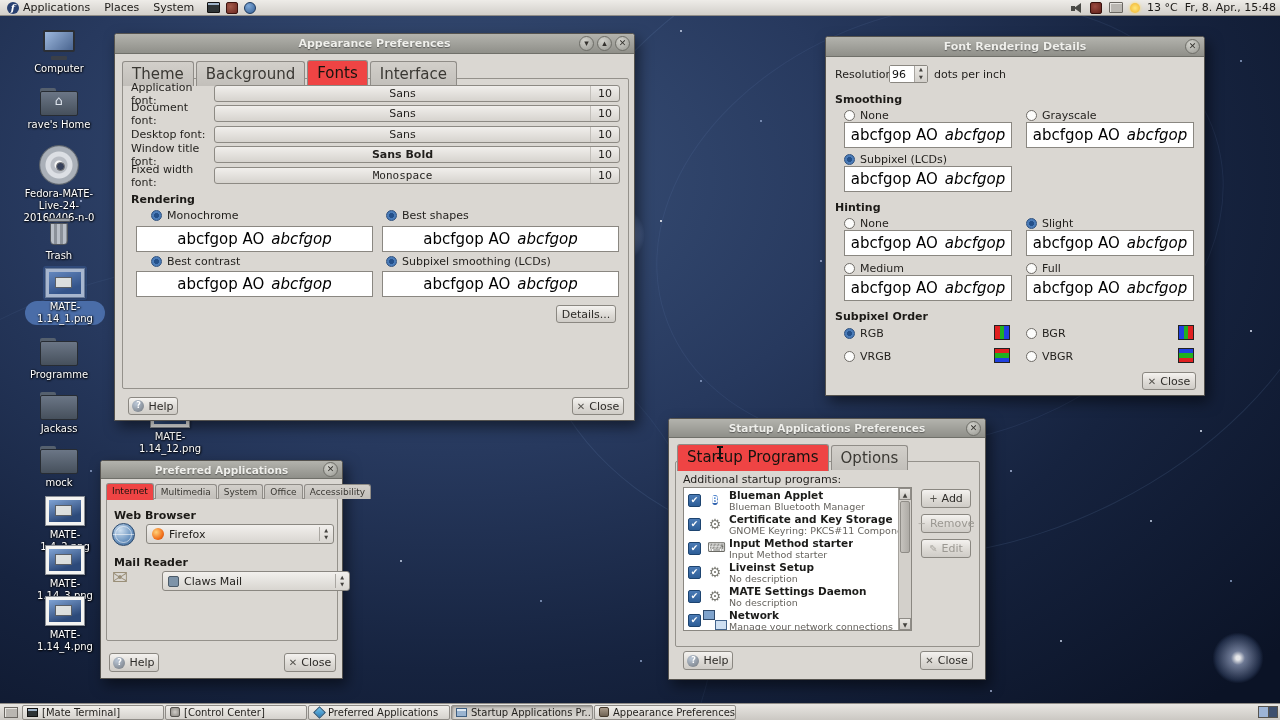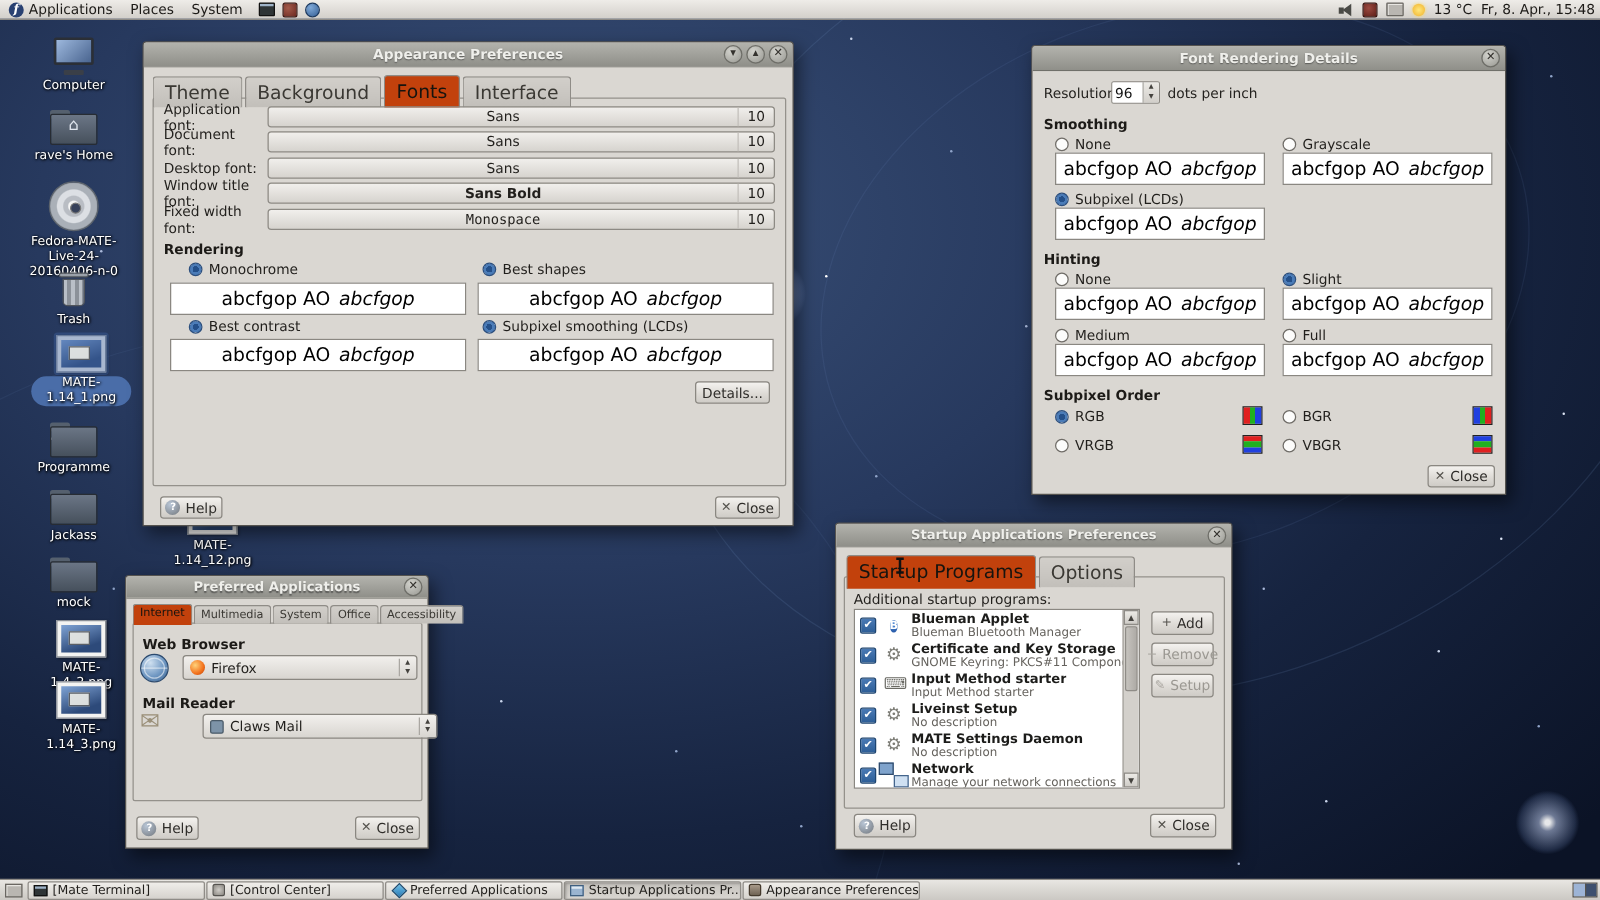"Fonts" .tab.active { background: #c2410c -> #ef4444 }
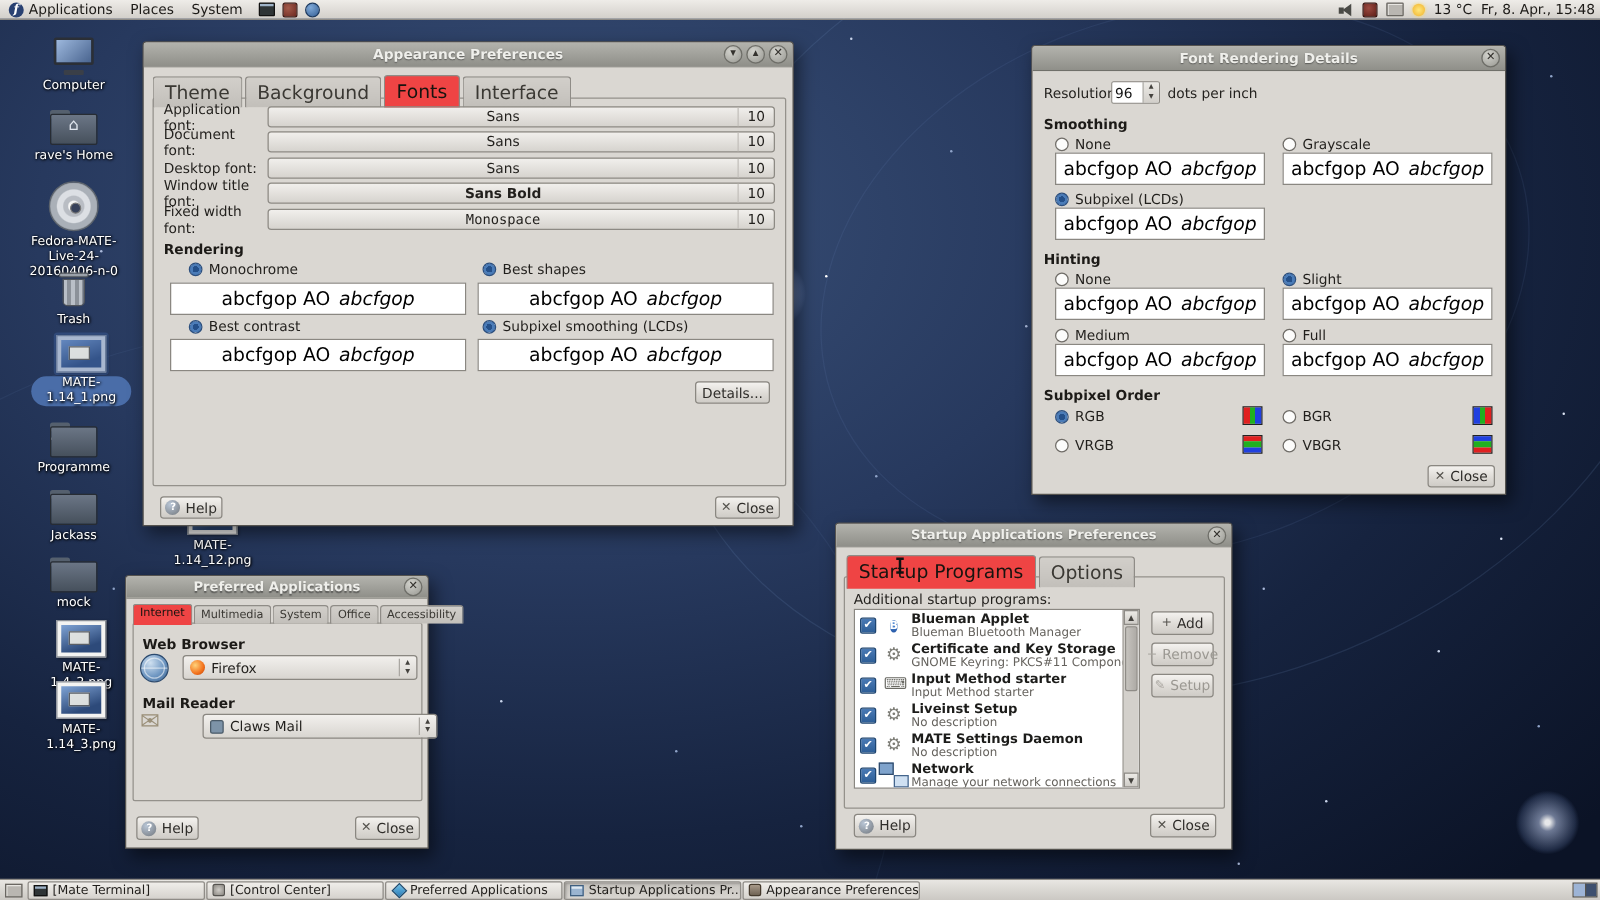"Setup" span { text: Setup -> Edit }
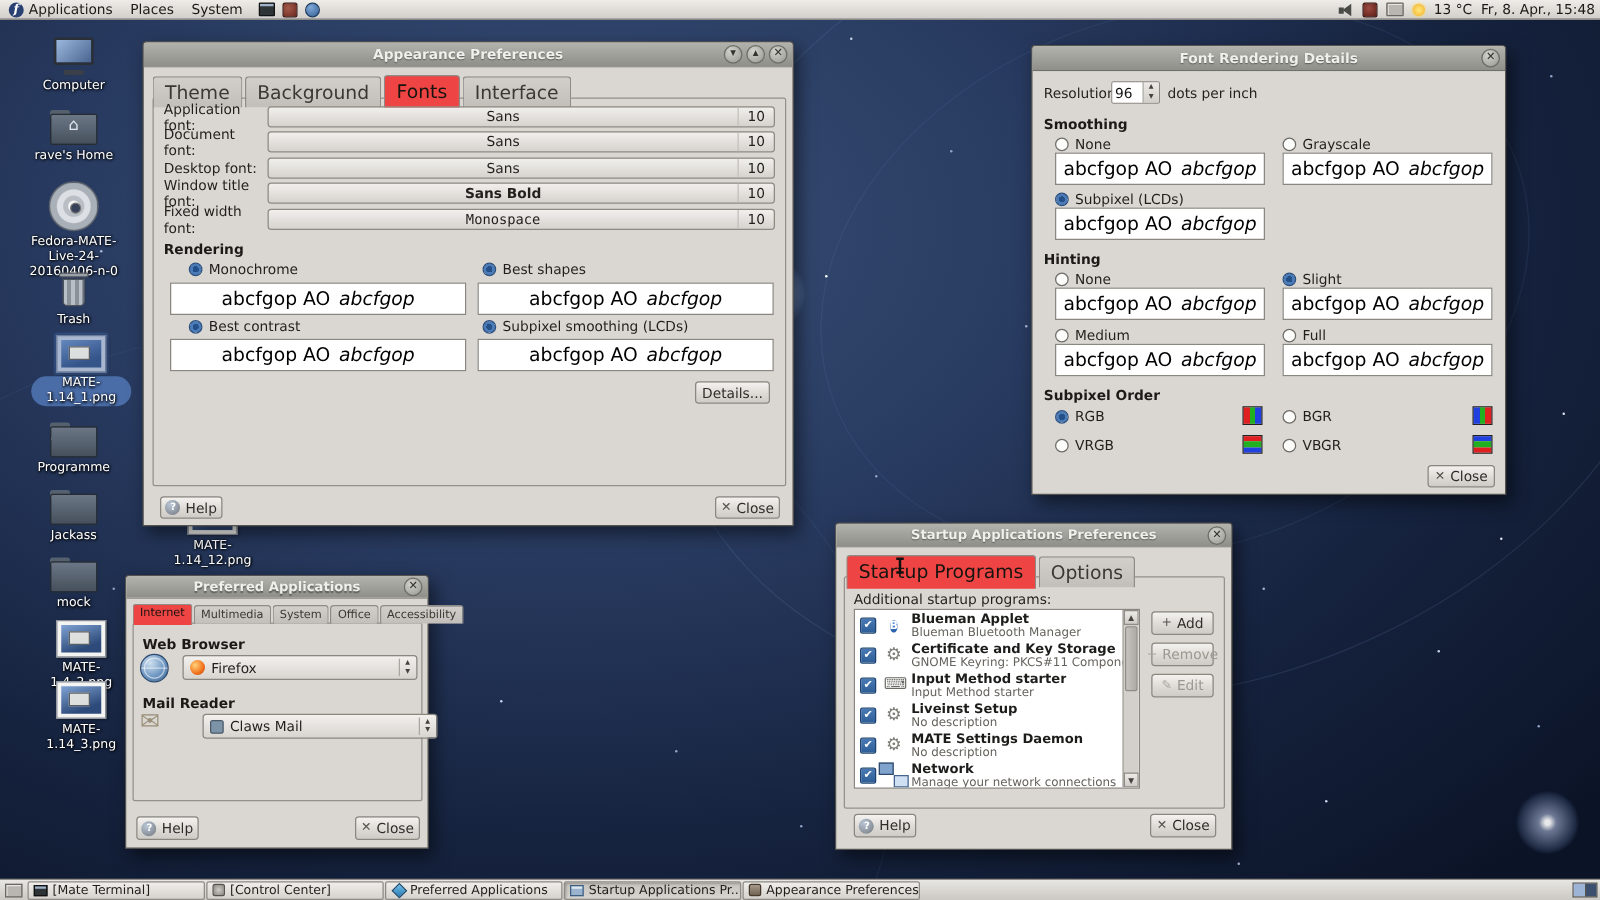"MATE-1.14_4.png" div.dicon { html: none -> <div> <span> <span> <span></span> </span> </span> <span>MATE-1.14_4.png</span> </div> }
